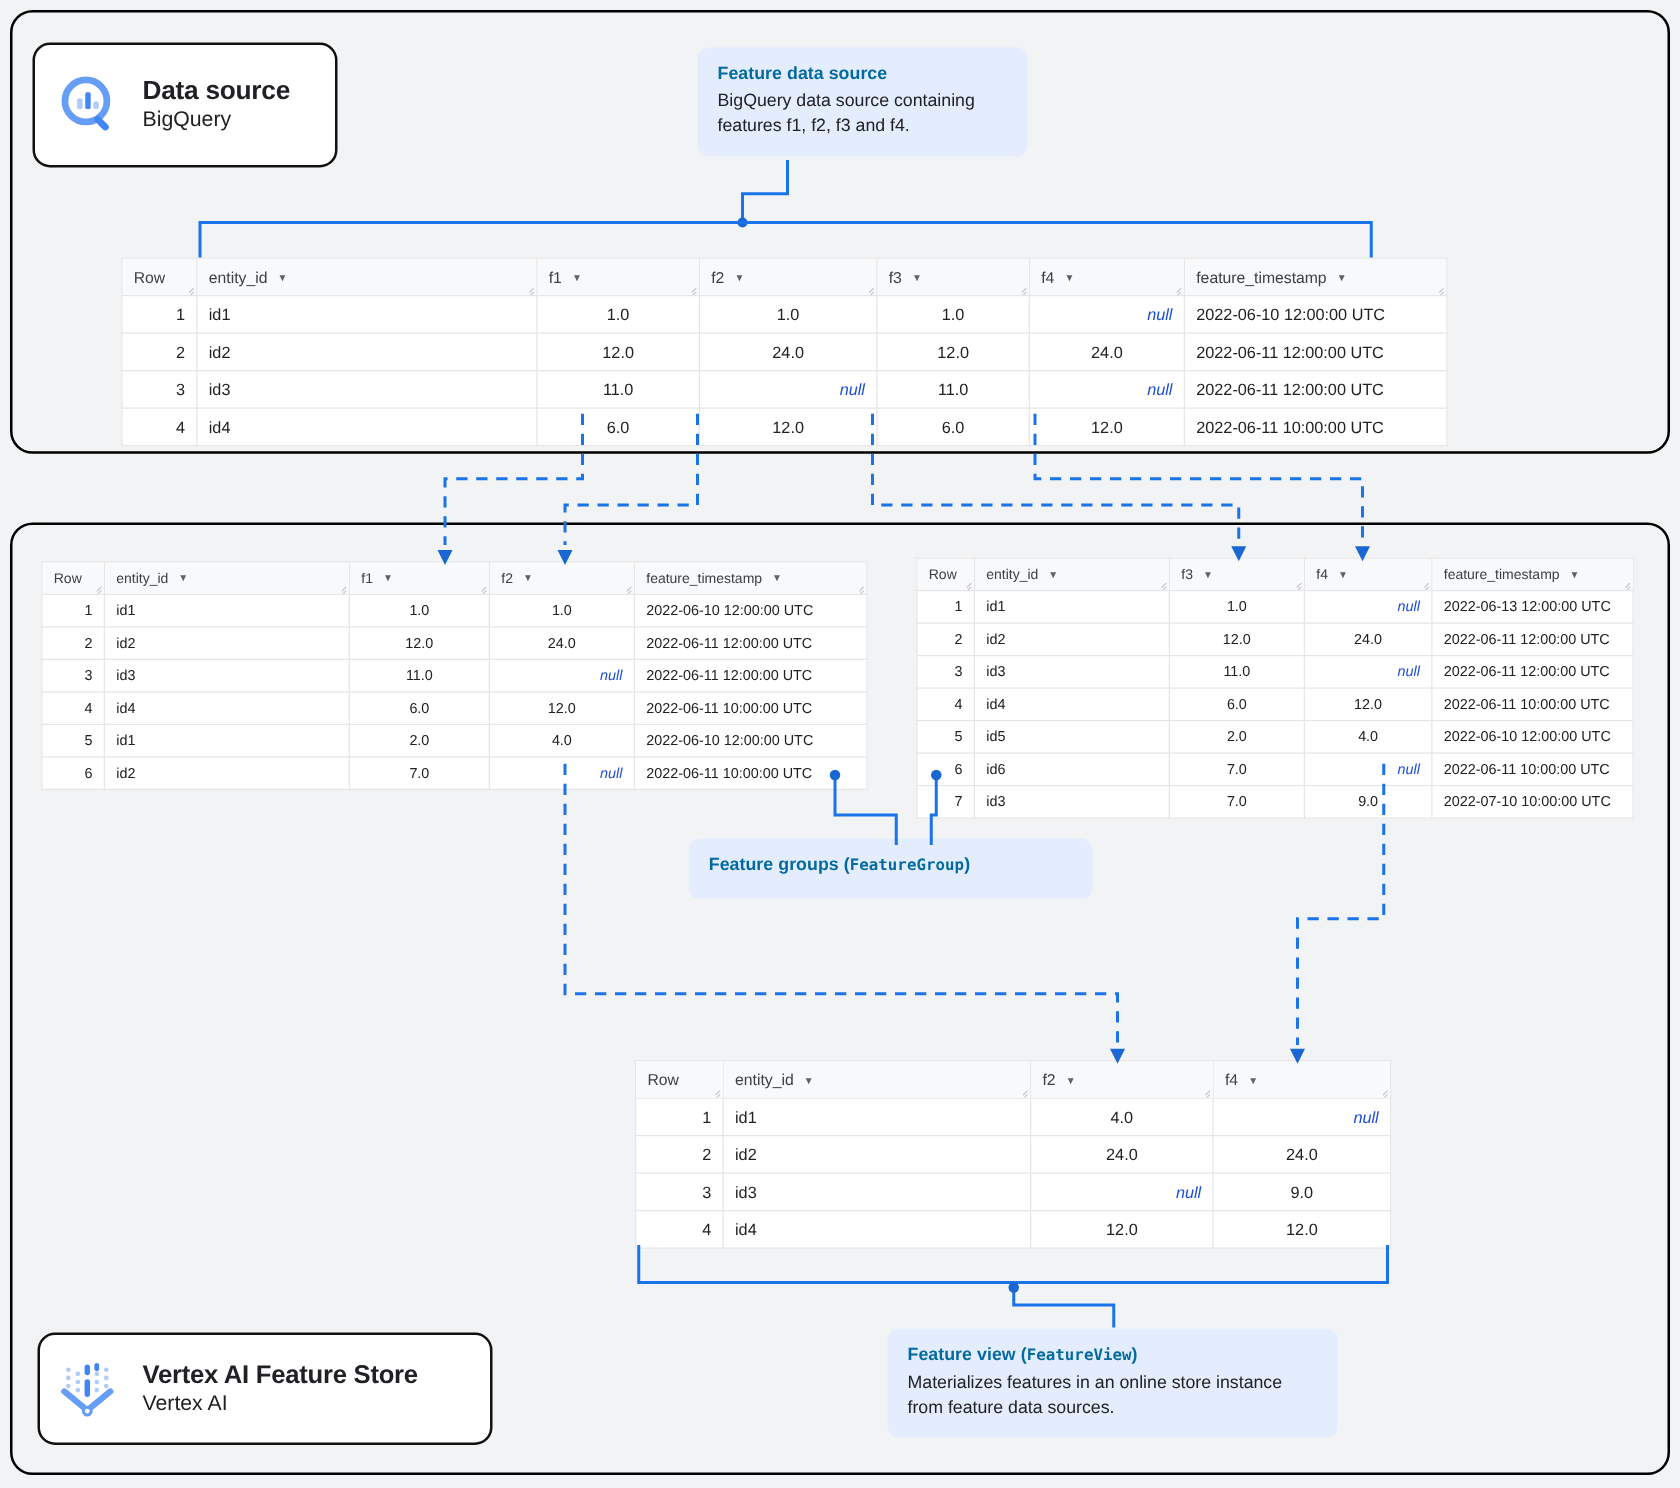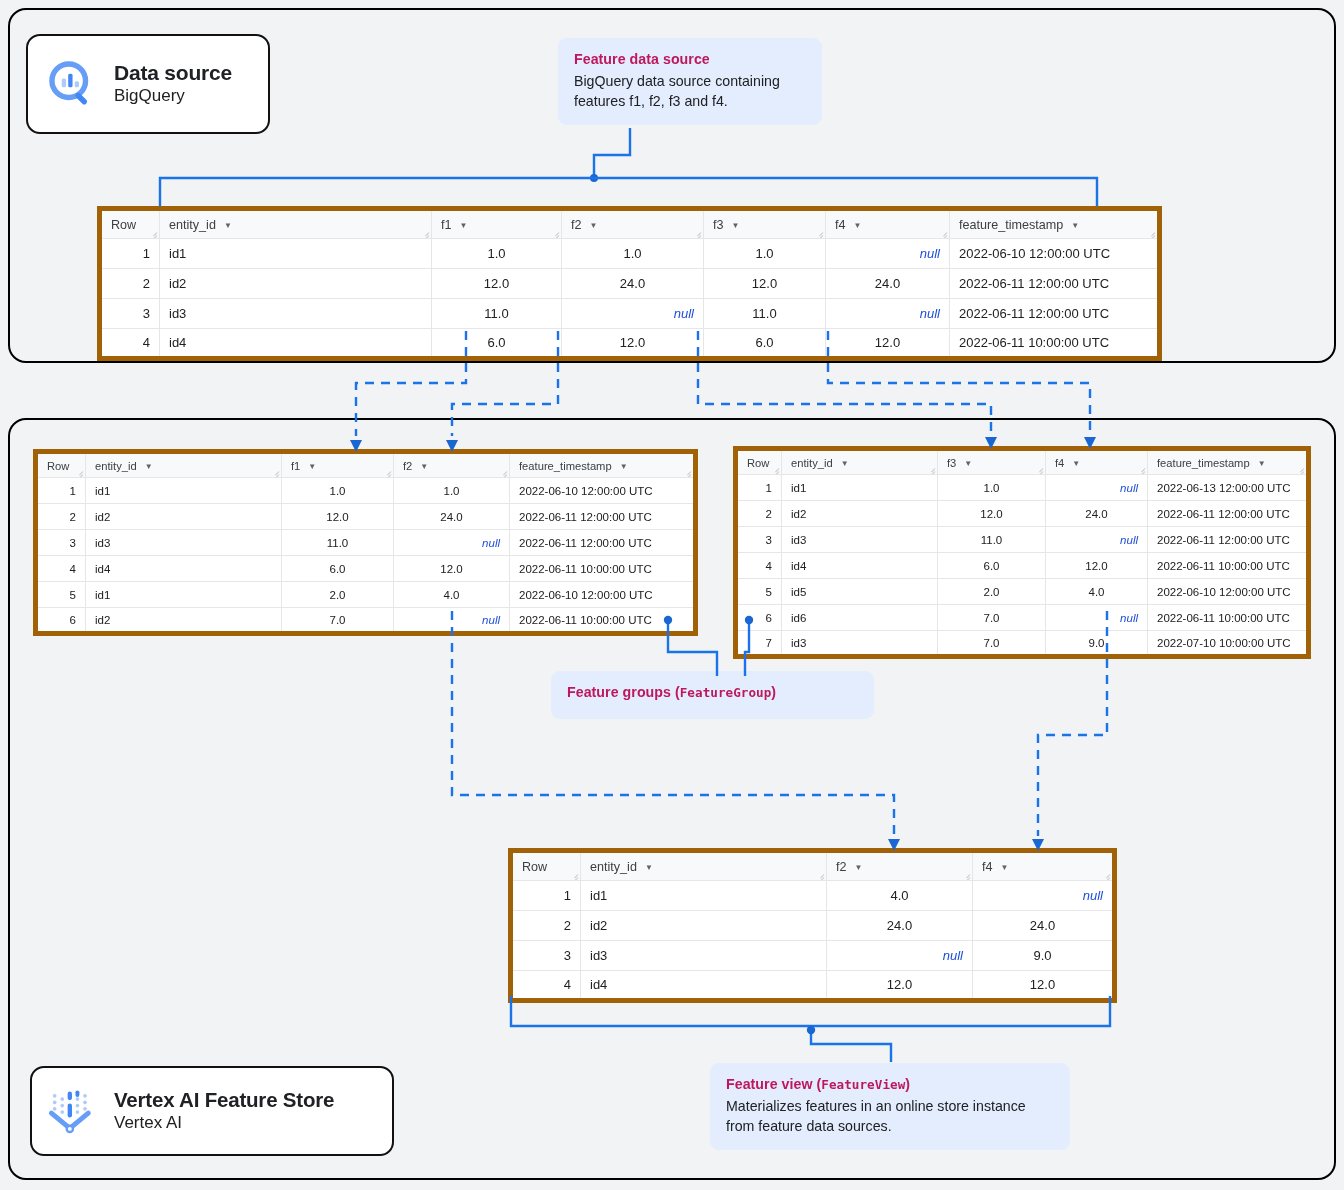"Feature data source" .callout .c-title { color: #be185d -> #0369a1 }
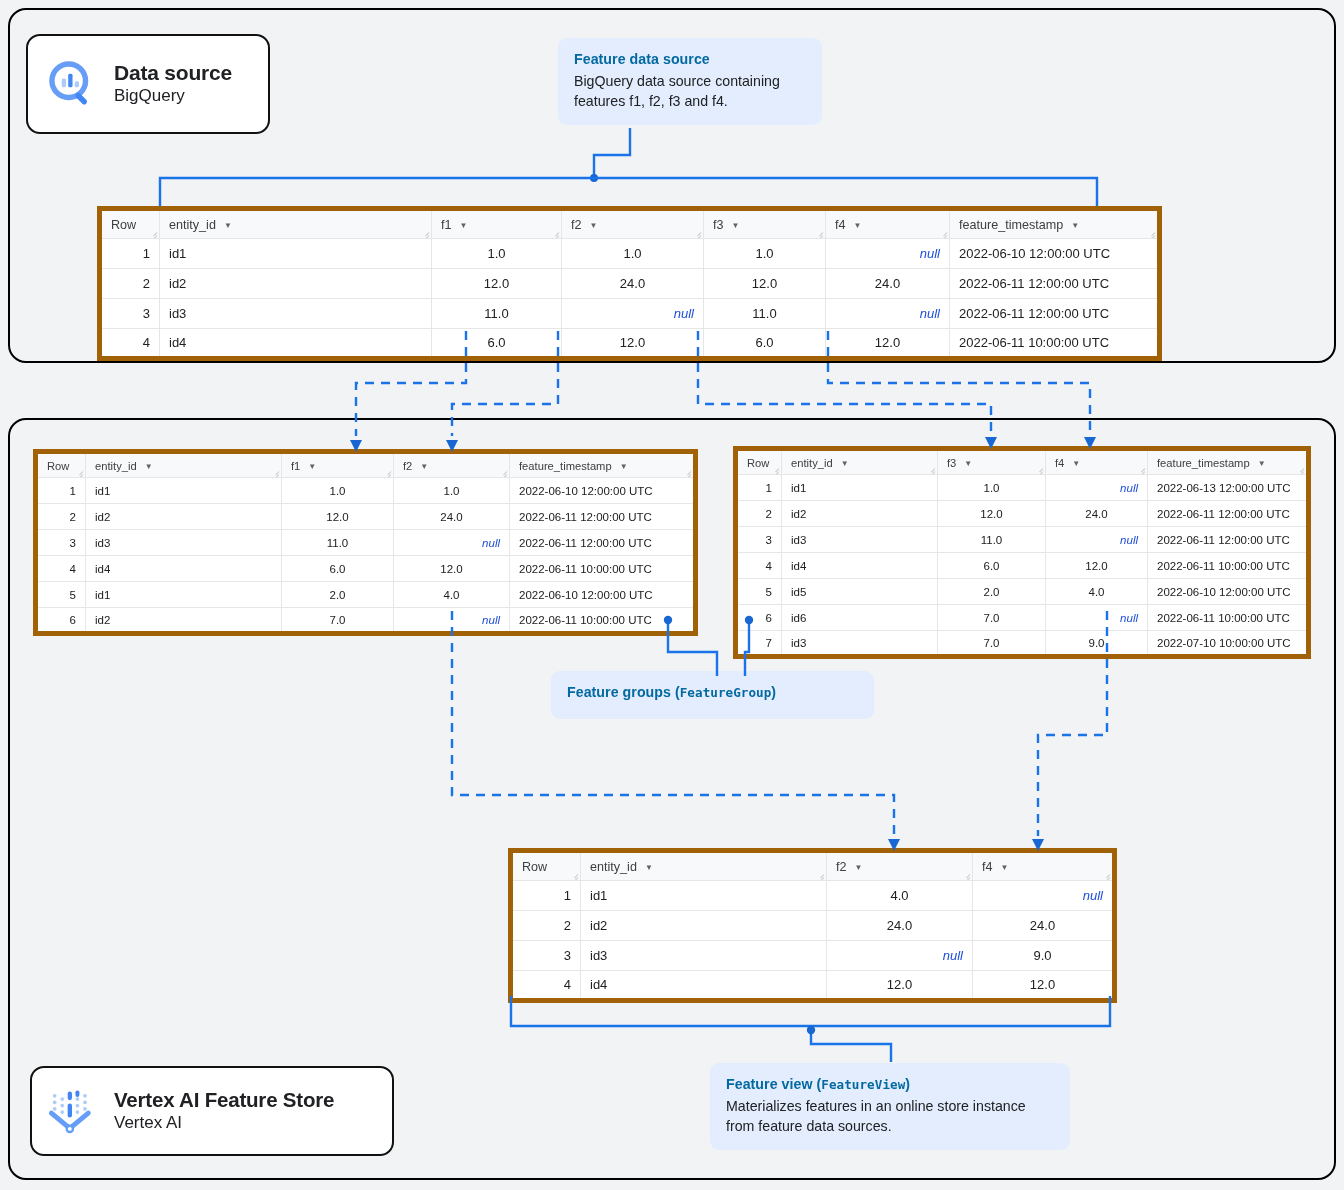"Row" .tbl { border: 5px solid #a16207 -> 1px solid #a16207 }
